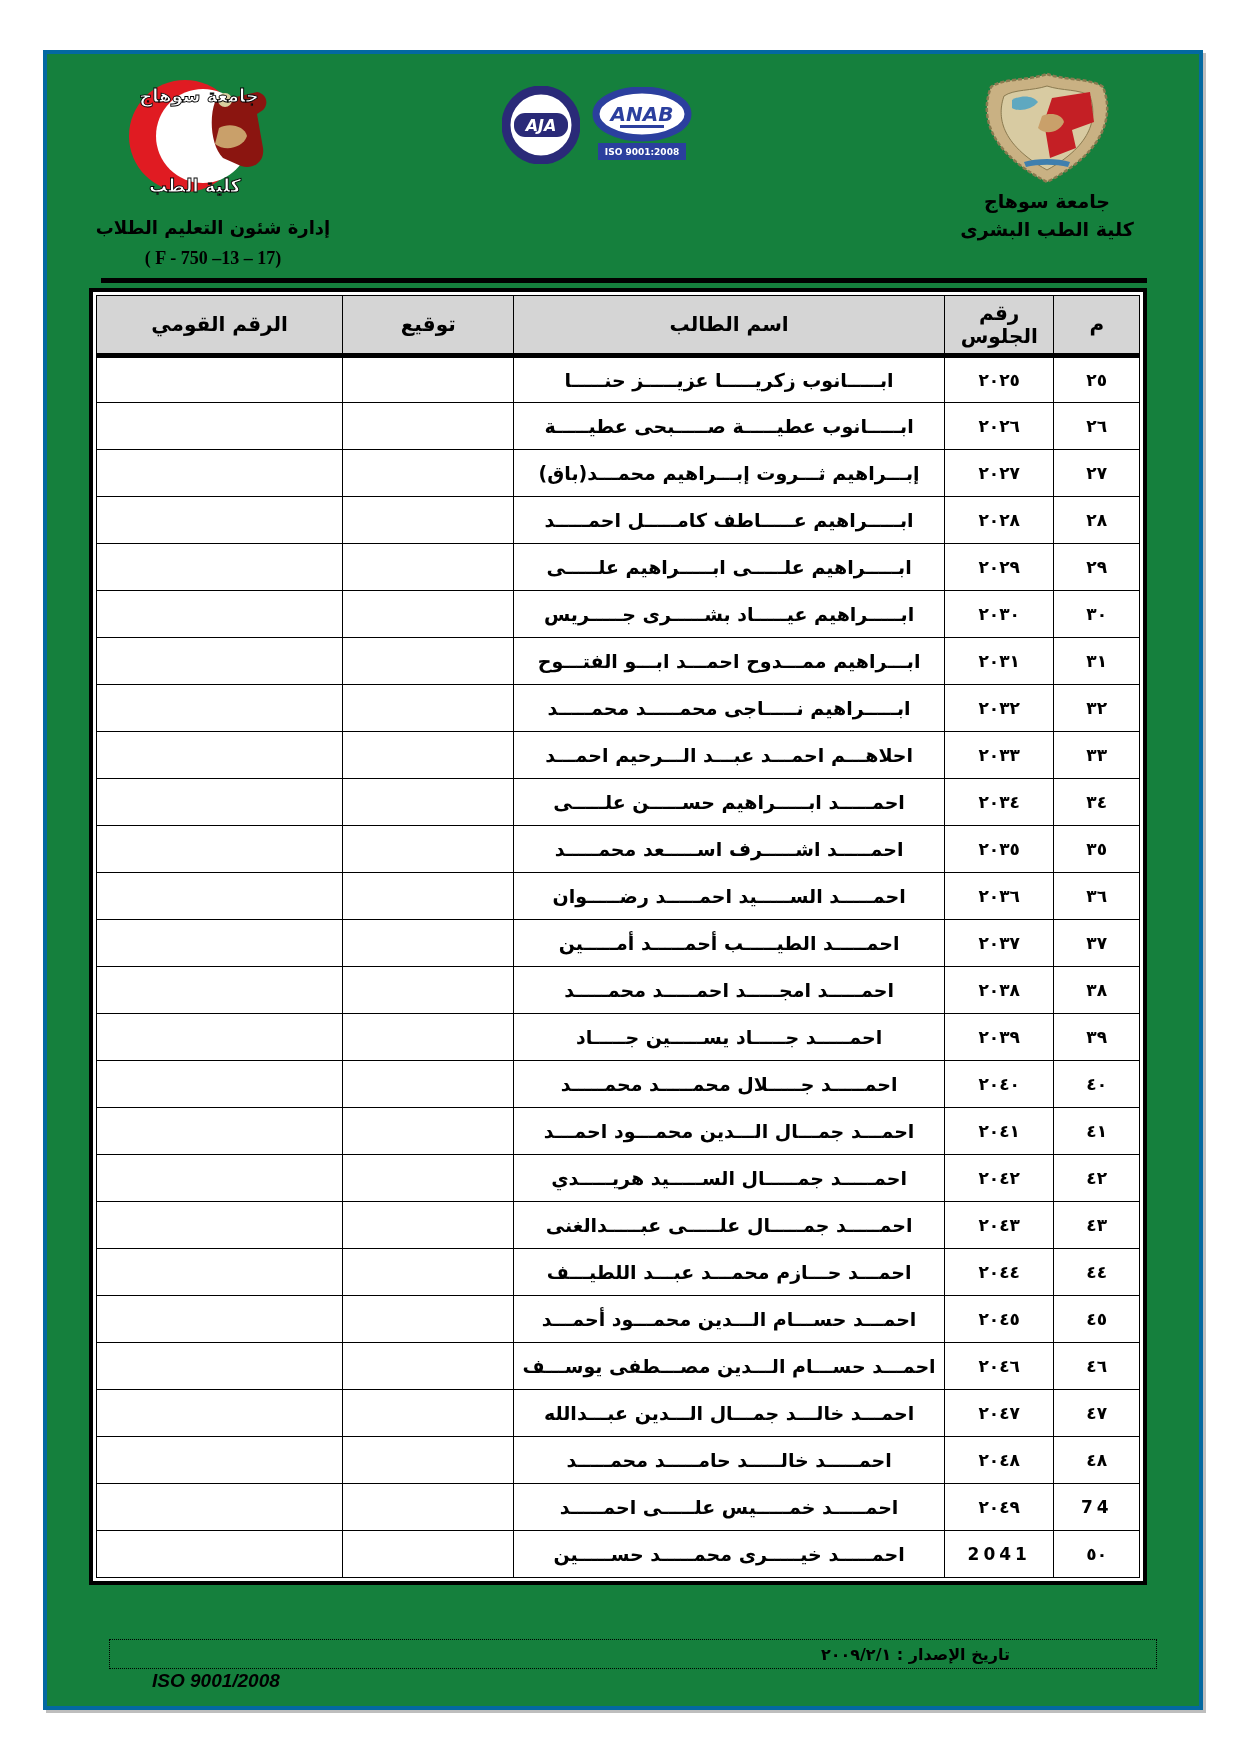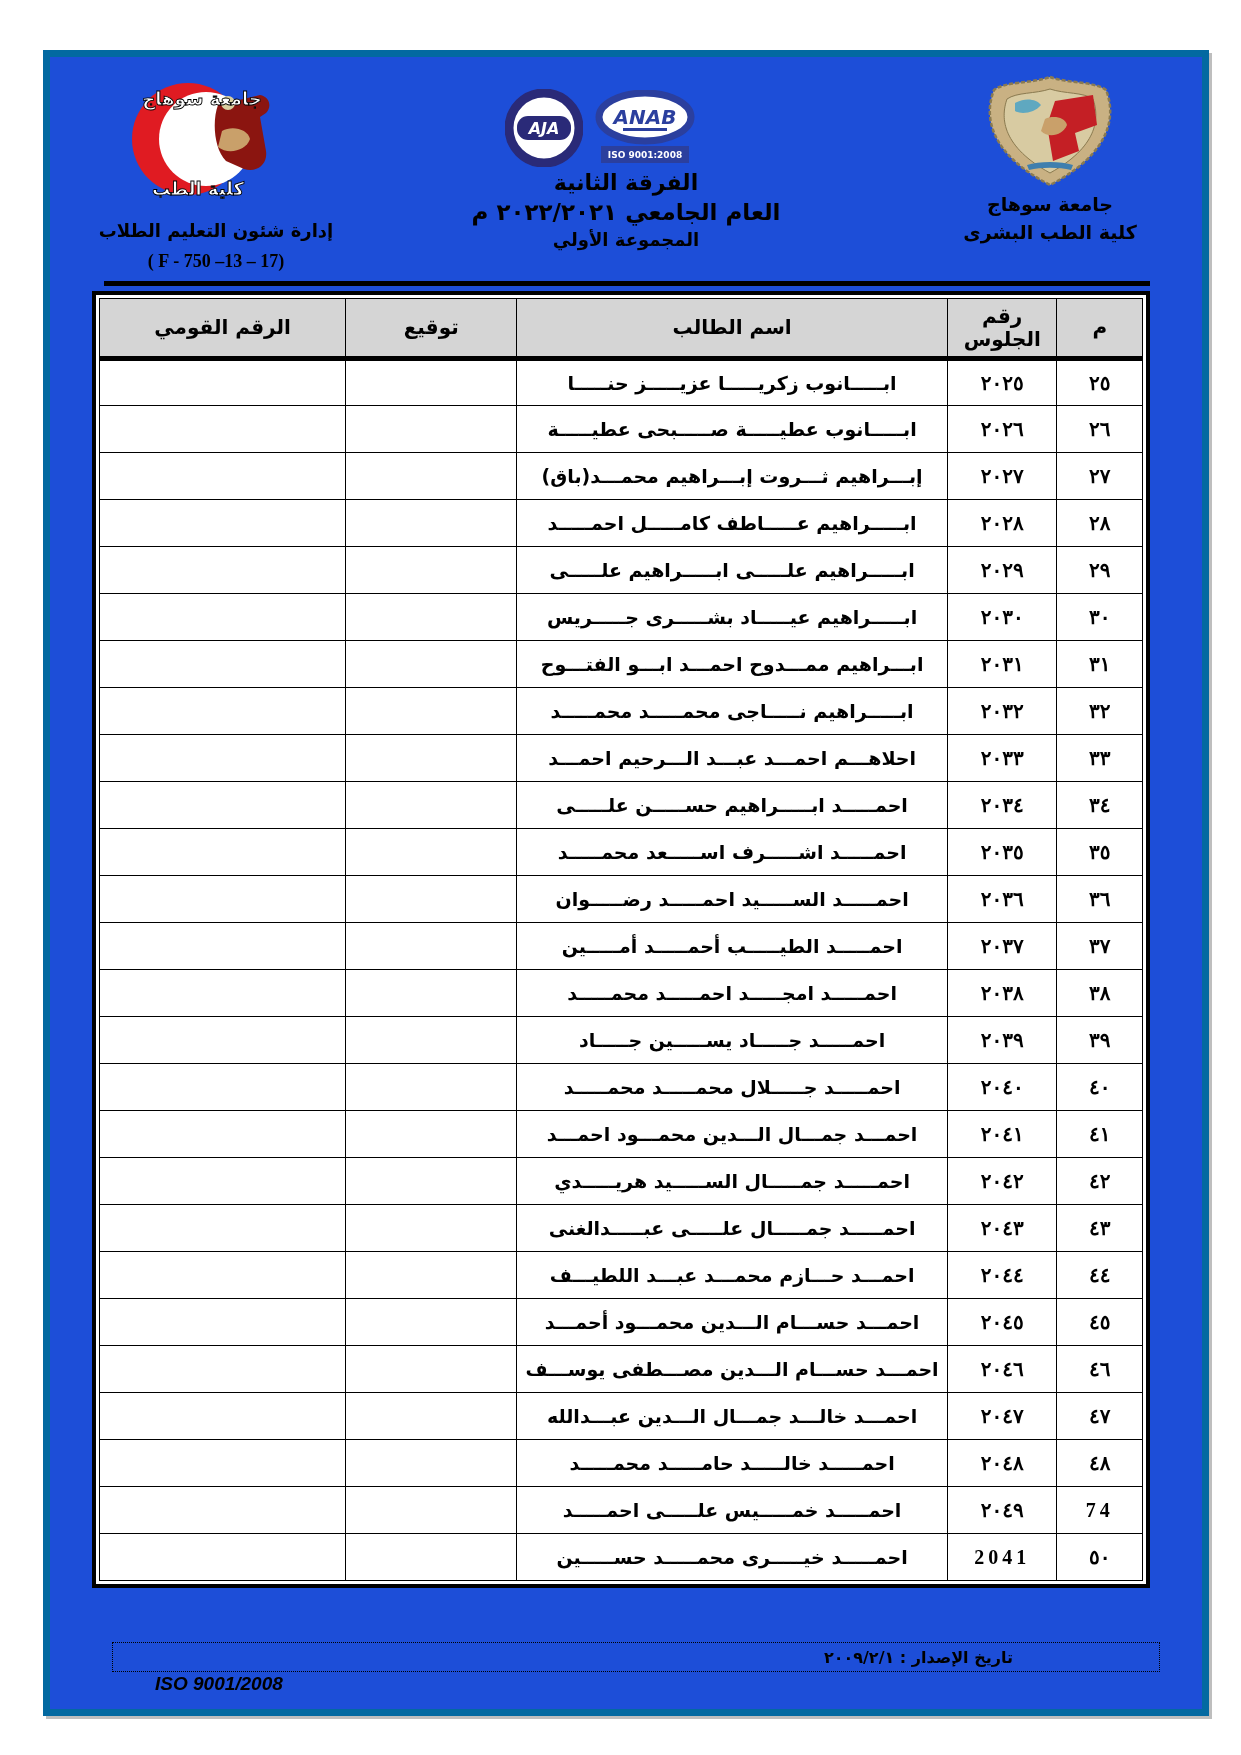"جامعة سوهاج" .frame { background: #1d4ed8 -> #15803d; border: 7px solid #0369a1 -> 4px solid #0369a1 }
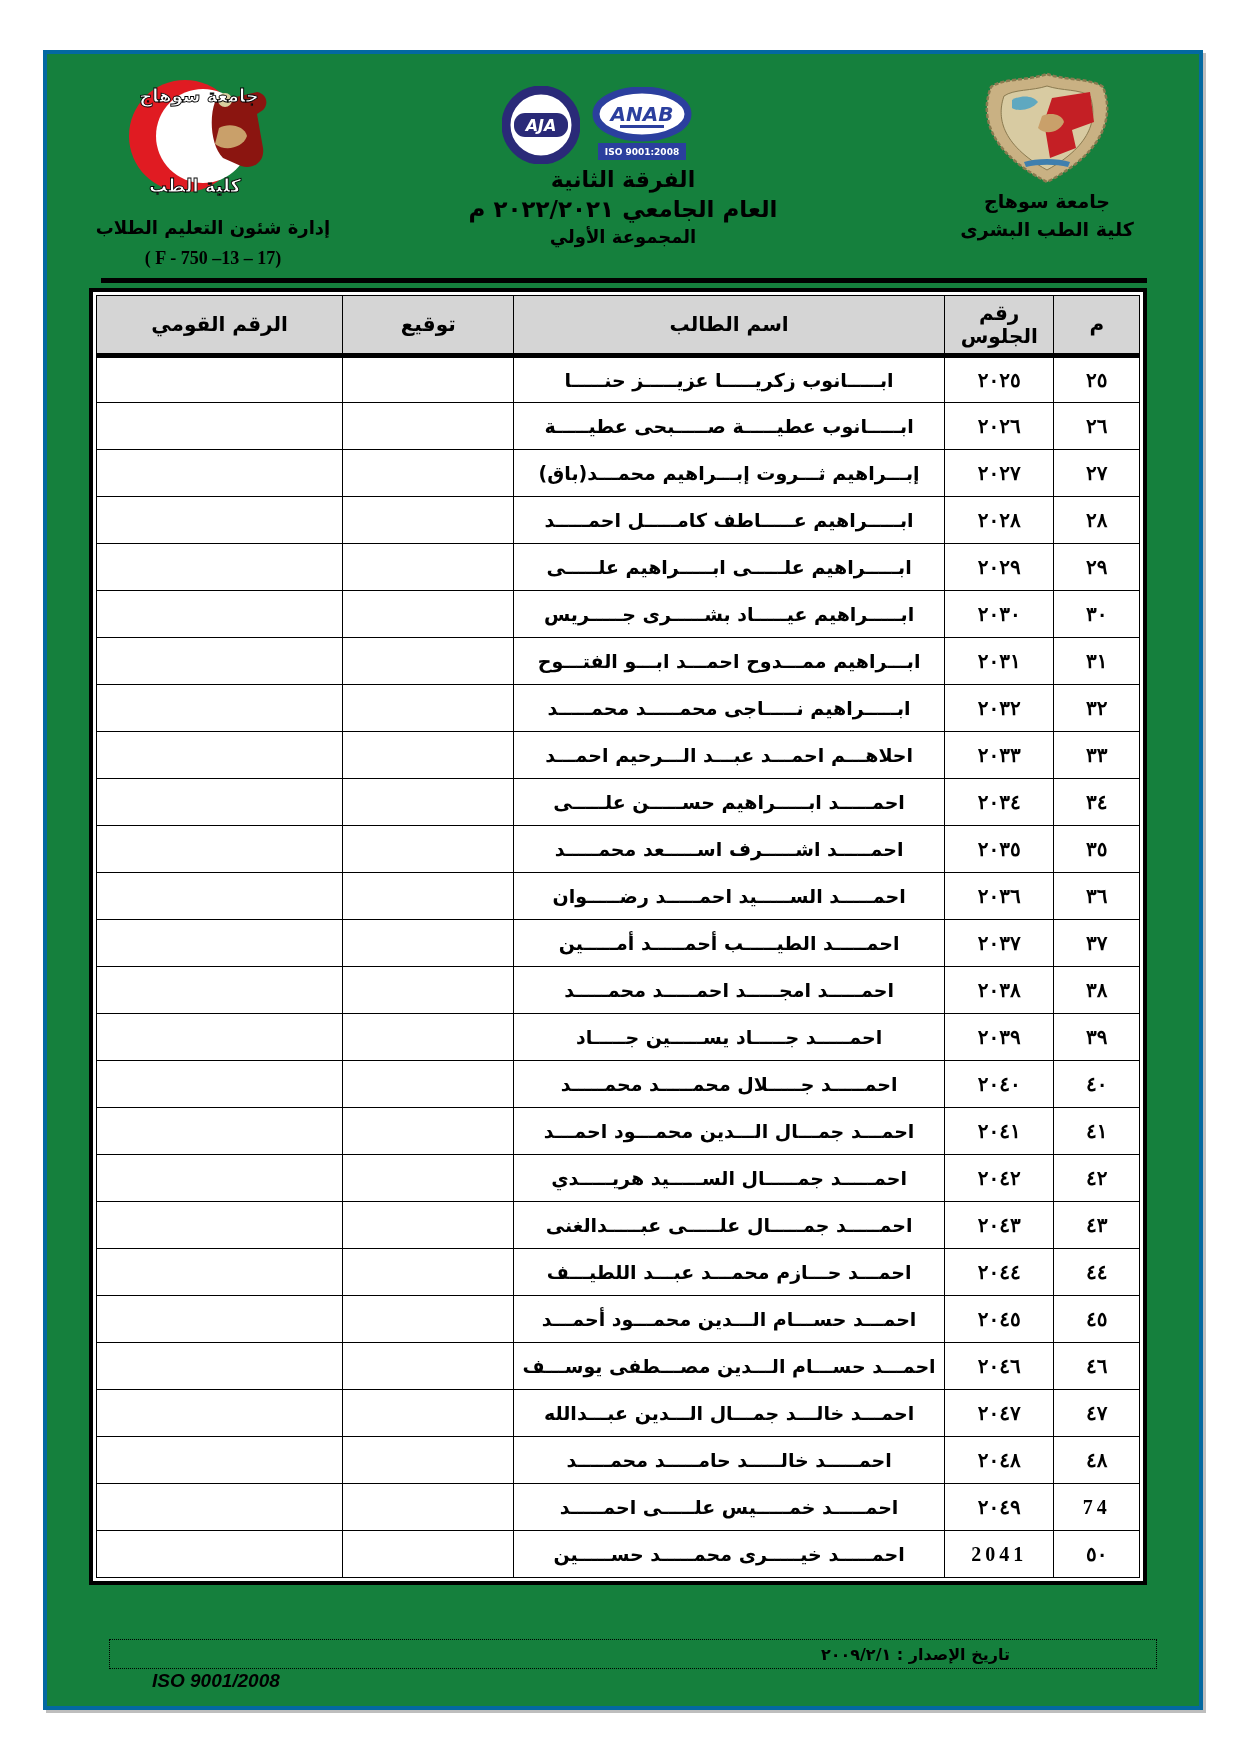"الفرقة الثانية" div.hdr-el { html: <div> <div>الفرقة الثانية</div> <div>العام الجامعي ٢٠٢٢/٢٠٢١ م</div> <div>المجموعة الأولي</div> </div> -> none }
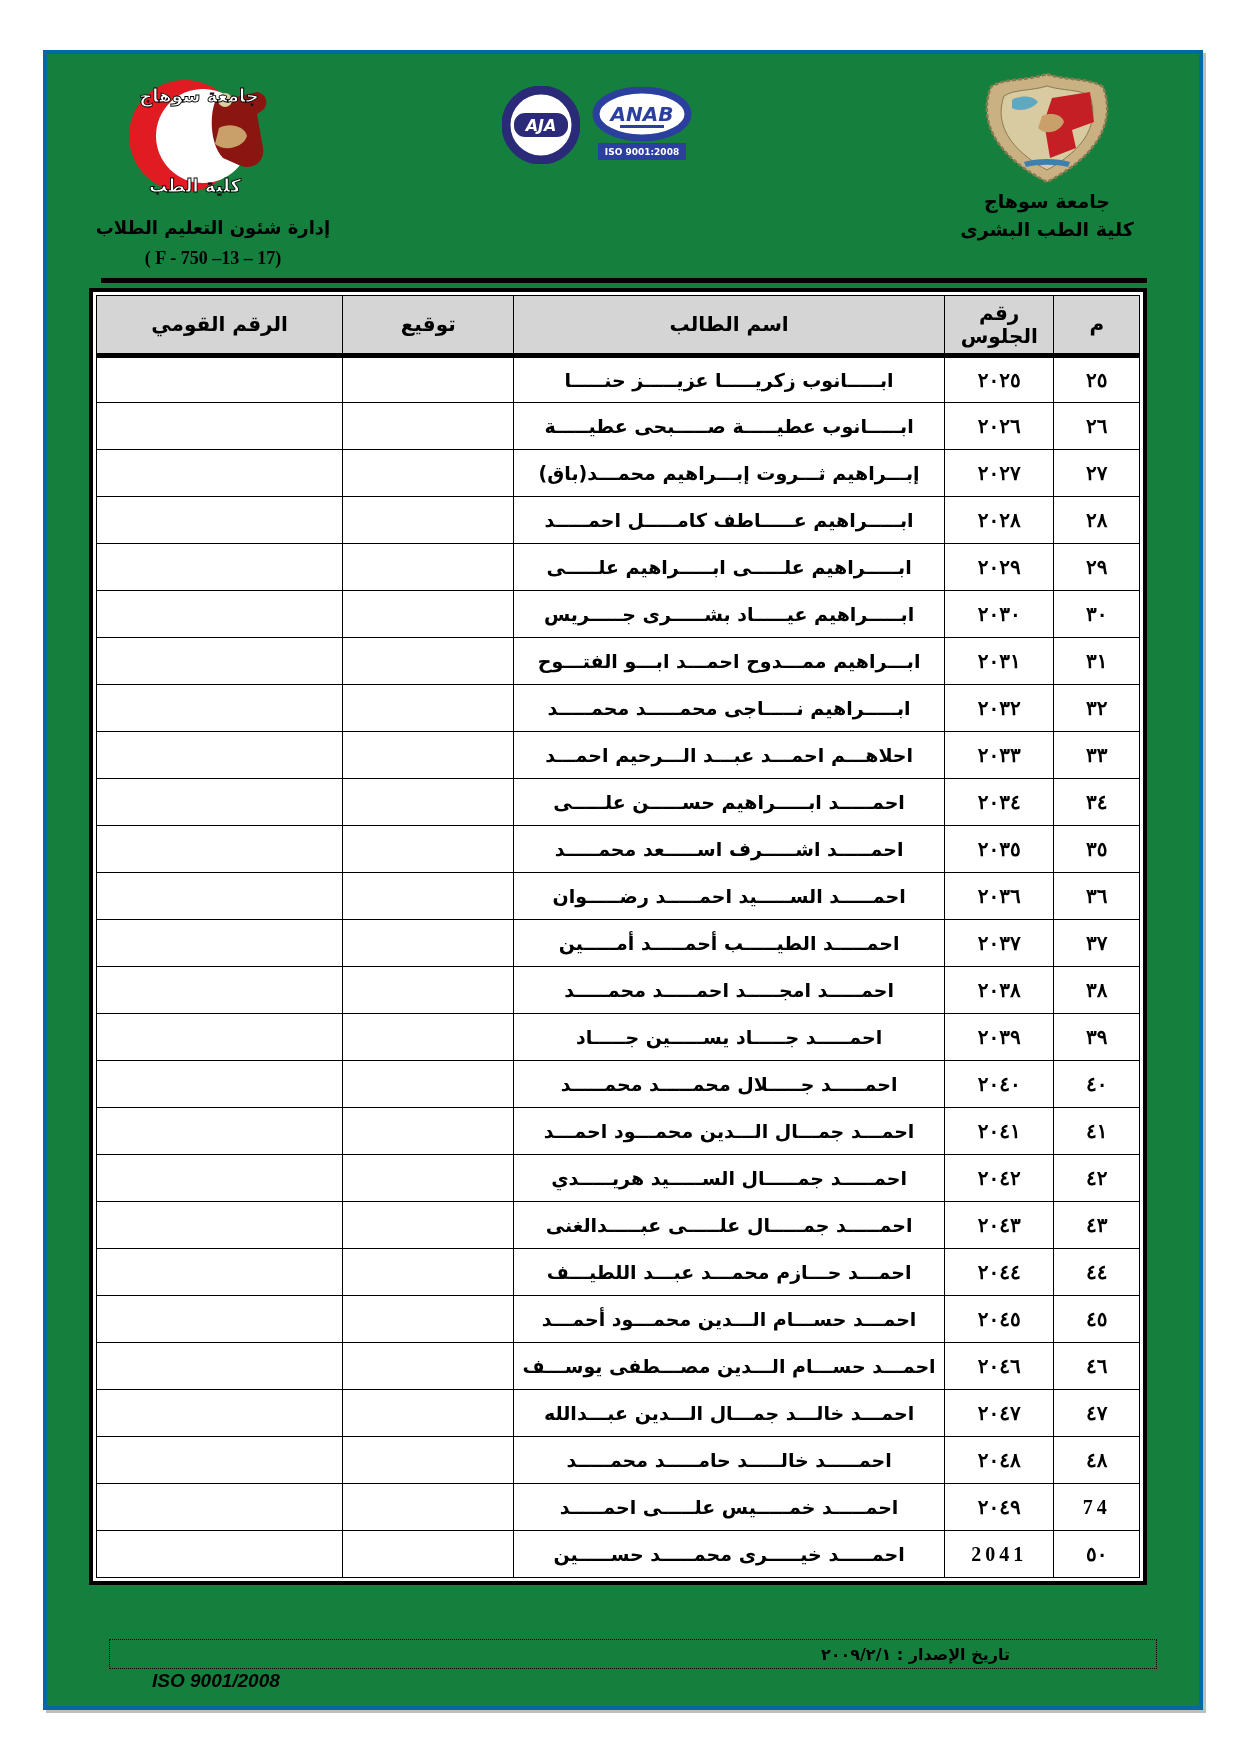"٢٠٢٥" td.cell-no,td.cell-seat { font-family: Liberation Serif, serif -> none; font-size: 20px -> 17px }
